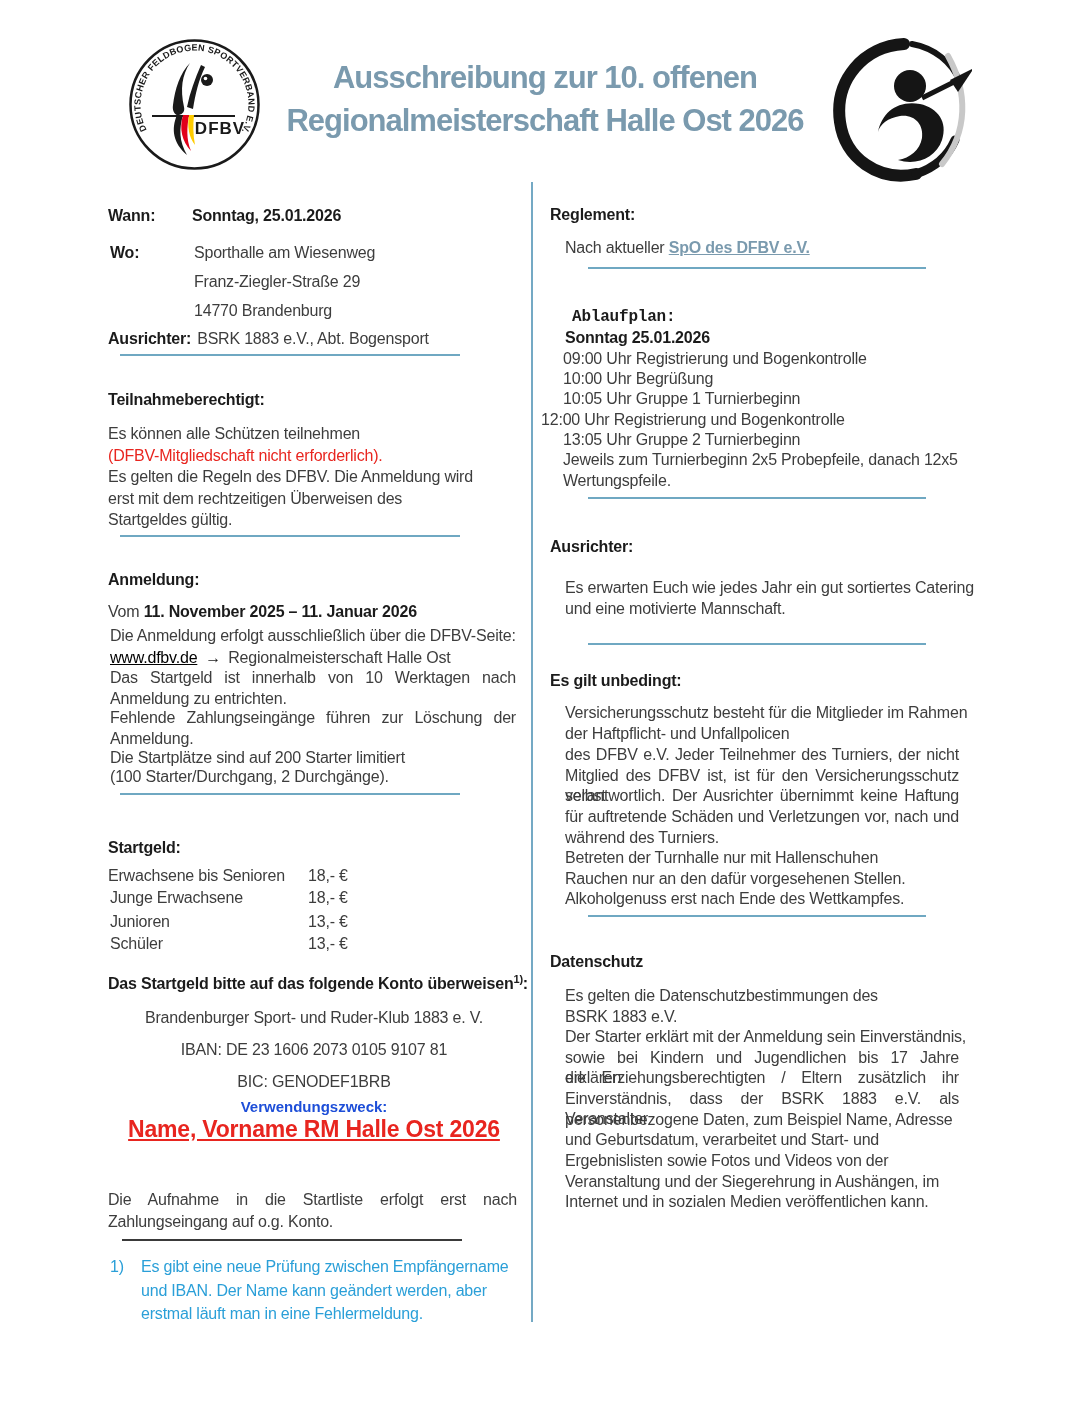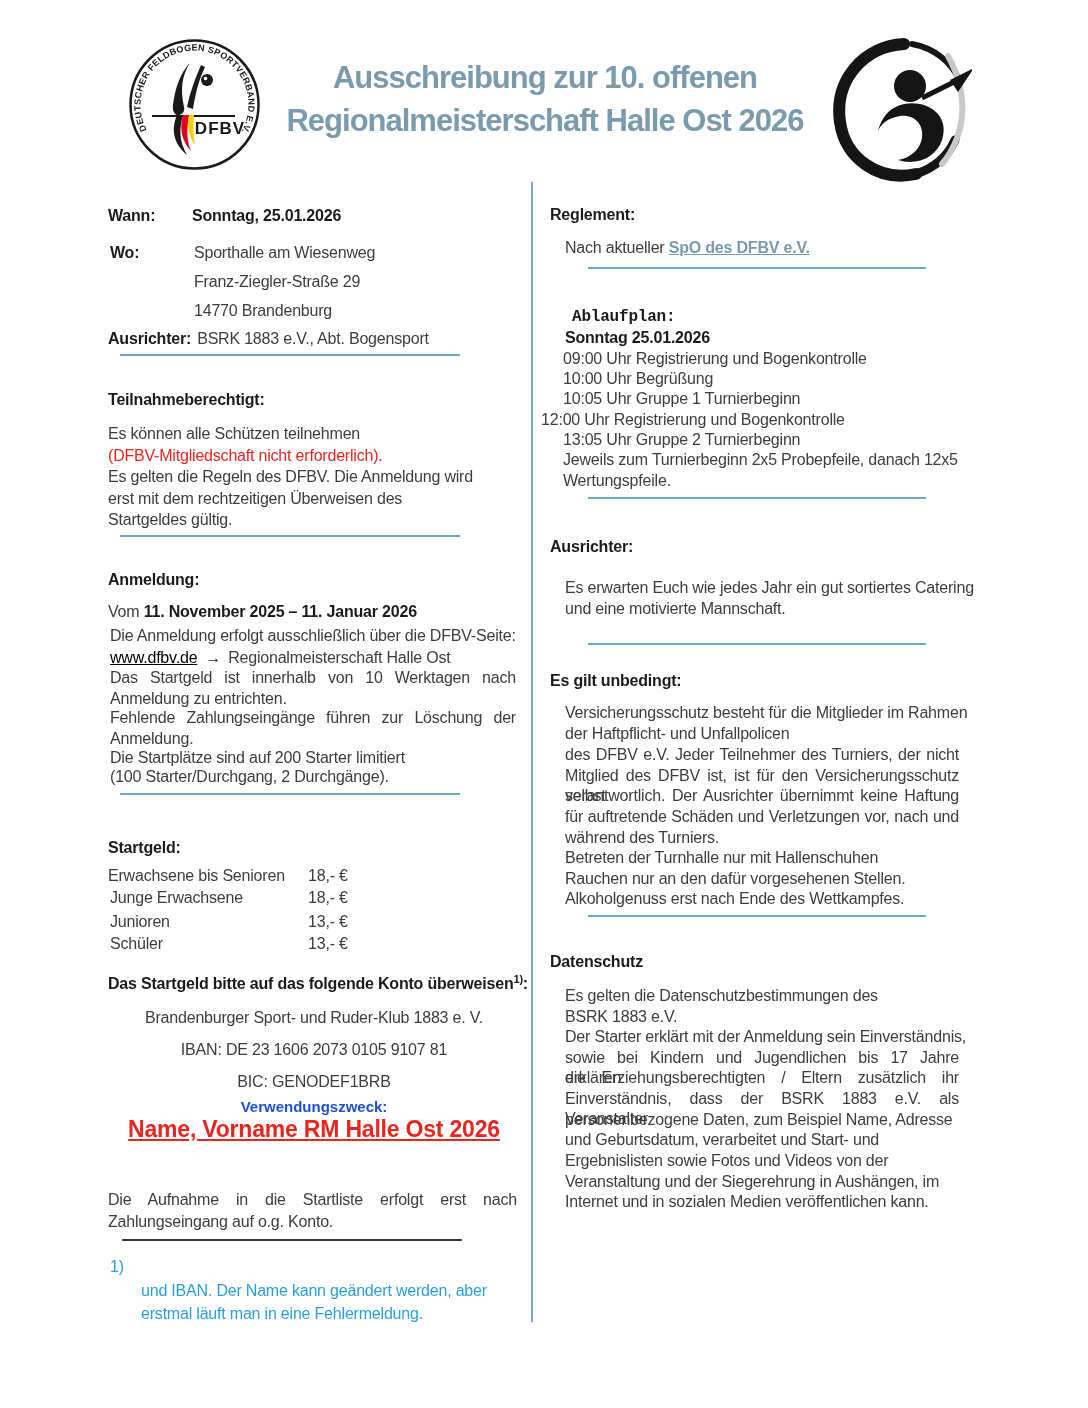"Es gibt eine neue Prüfung" div.t { html: none -> <div>Es gibt eine neue Prüfung zwischen Empfängername</div> }
